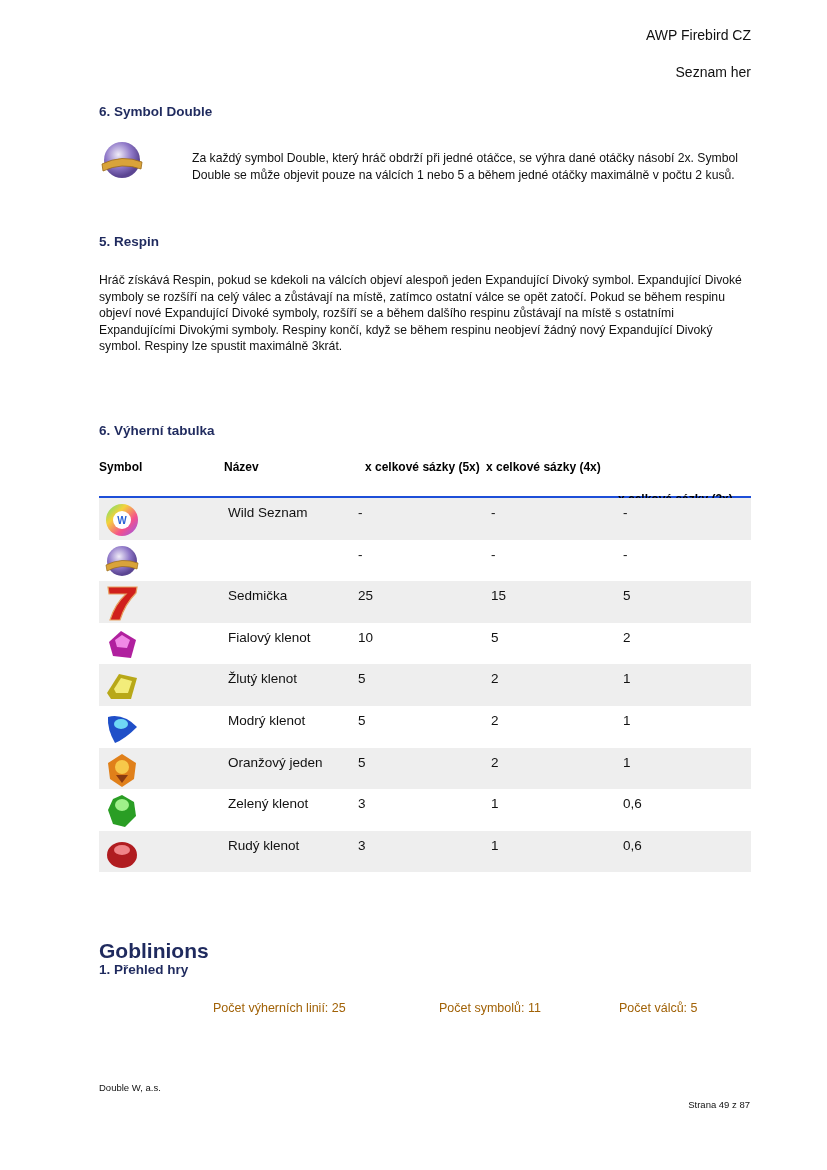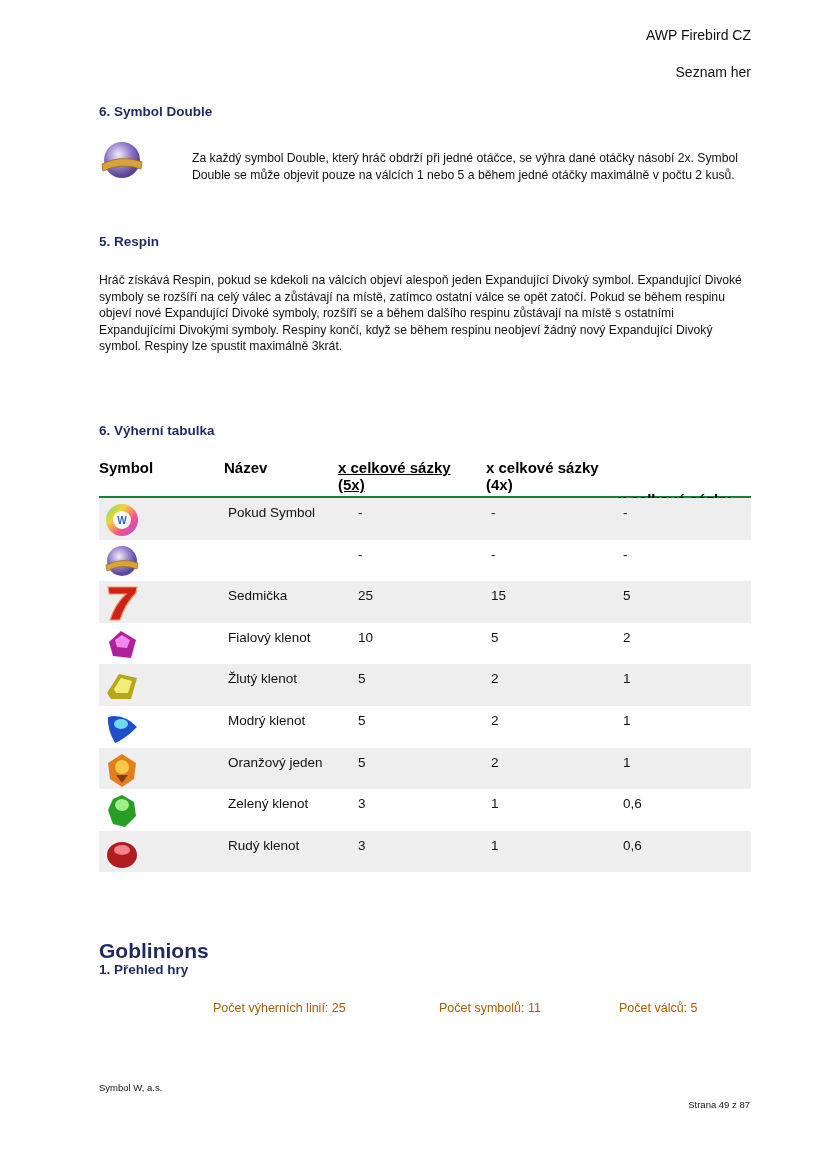"Symbol" .thead { border-bottom: 2px solid #15803d -> 2px solid #1d4ed8; font-size: 15px -> 12px }
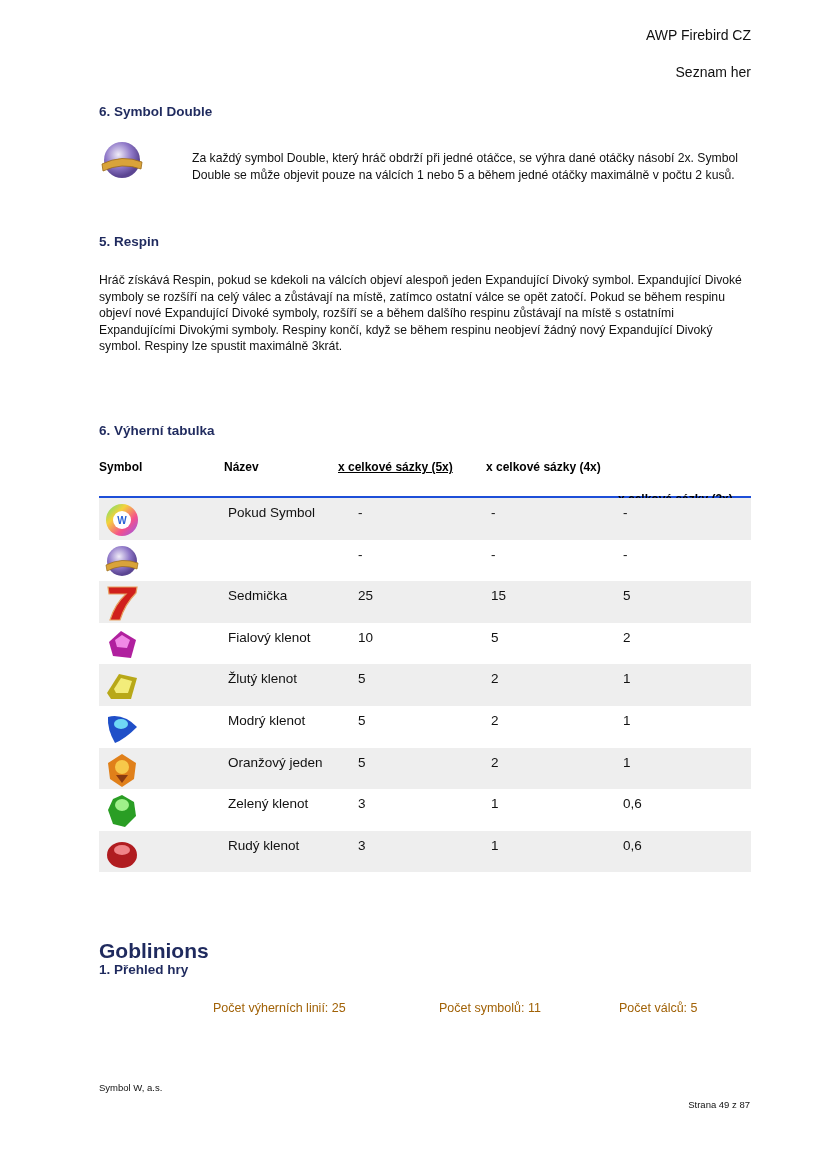"x celkové sázky (5x)" .th.c2 { left: 239px -> 266px; text-decoration: underline -> none }
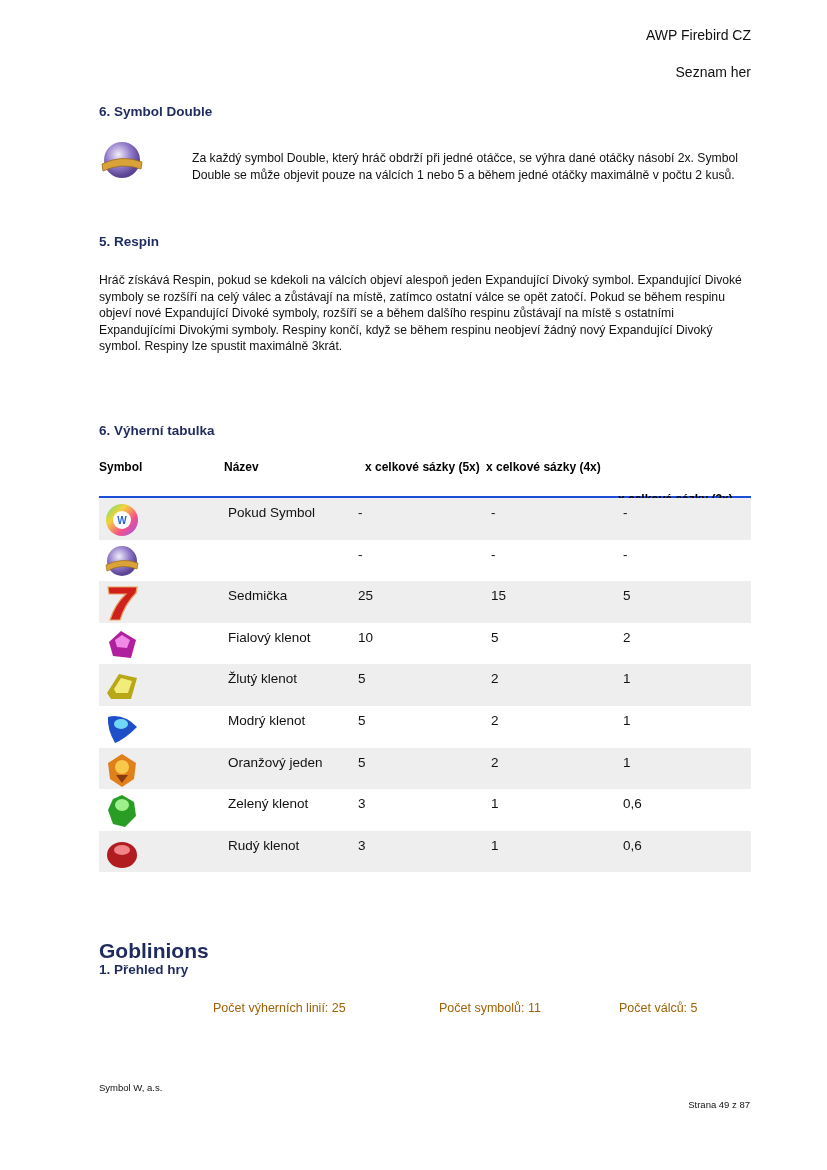"Pokud Symbol" div.td { text: Pokud Symbol -> Wild Seznam }
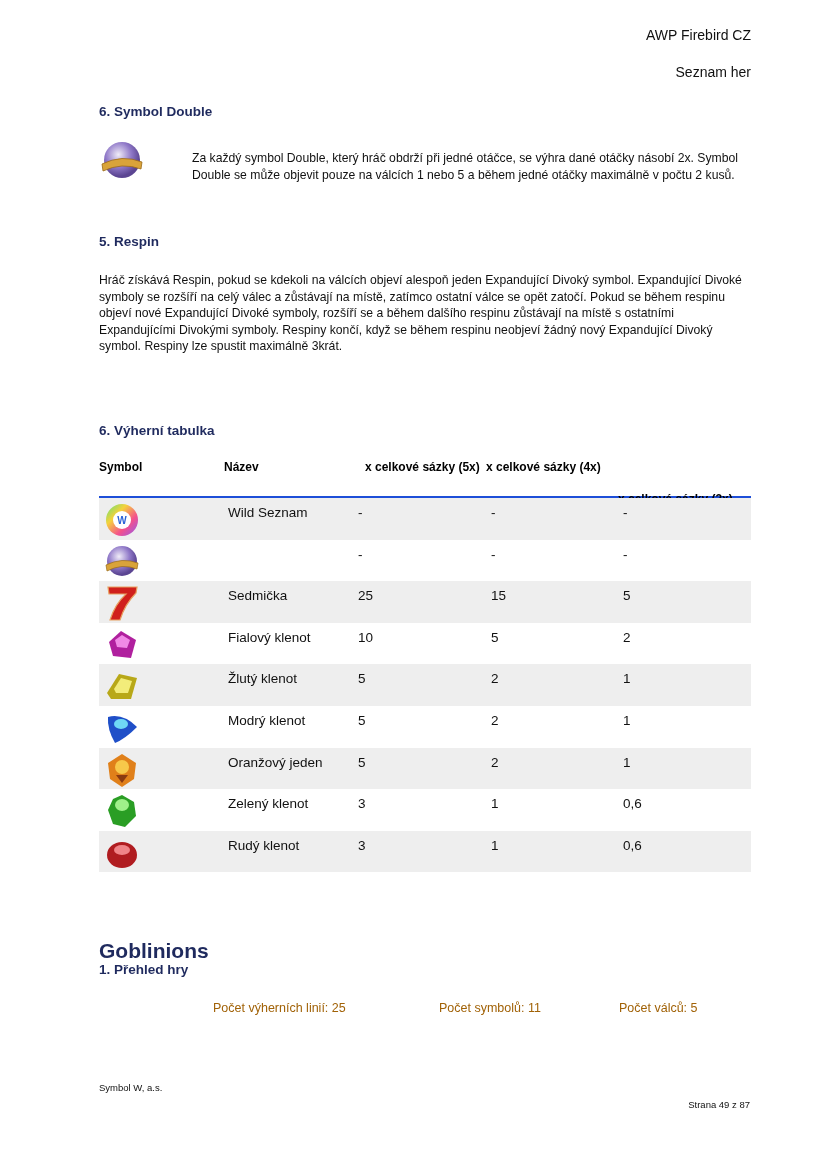"Symbol W, a.s." div.foot-l { text: Symbol -> Double }
